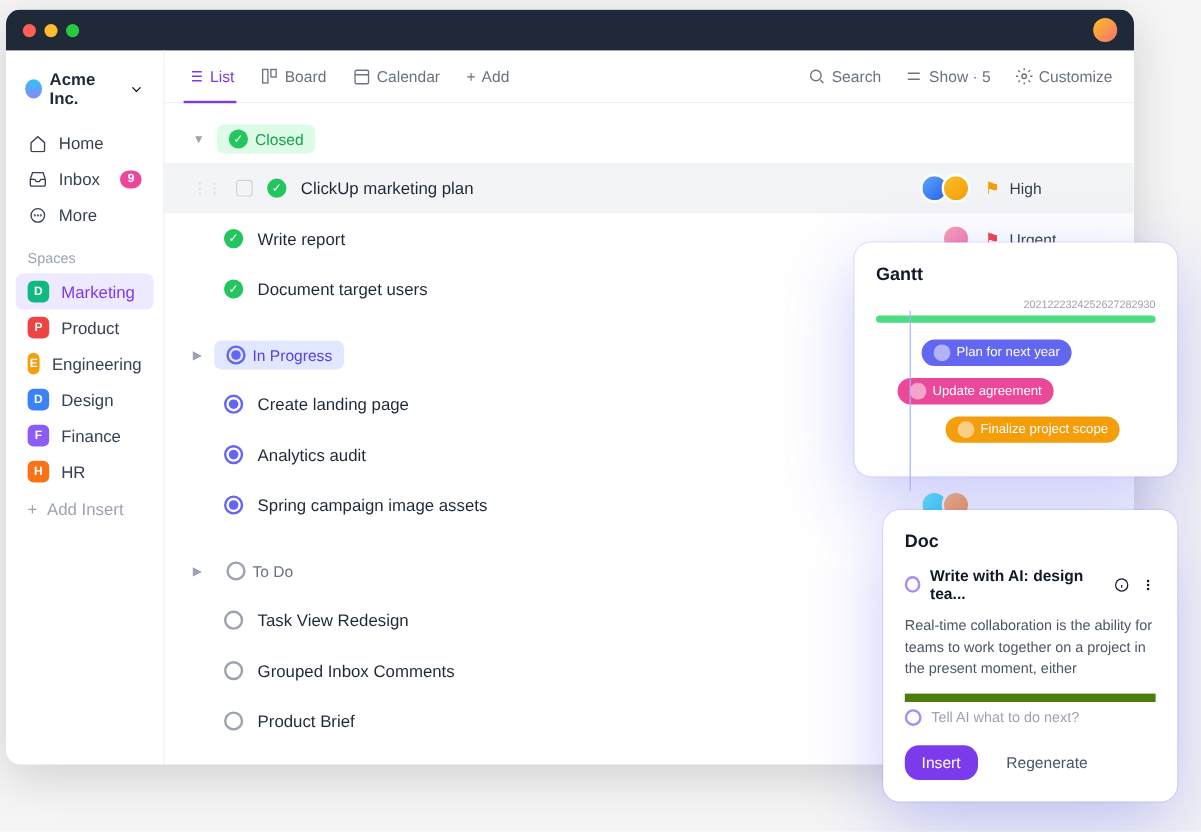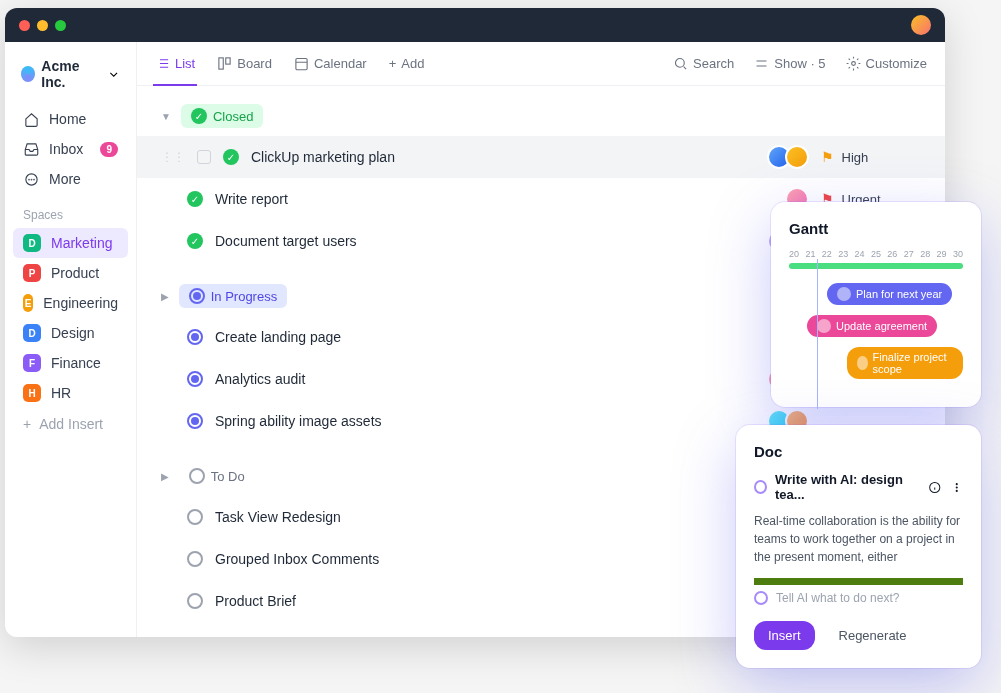"Gantt" .panel.gantt { width: 210px -> 269px }
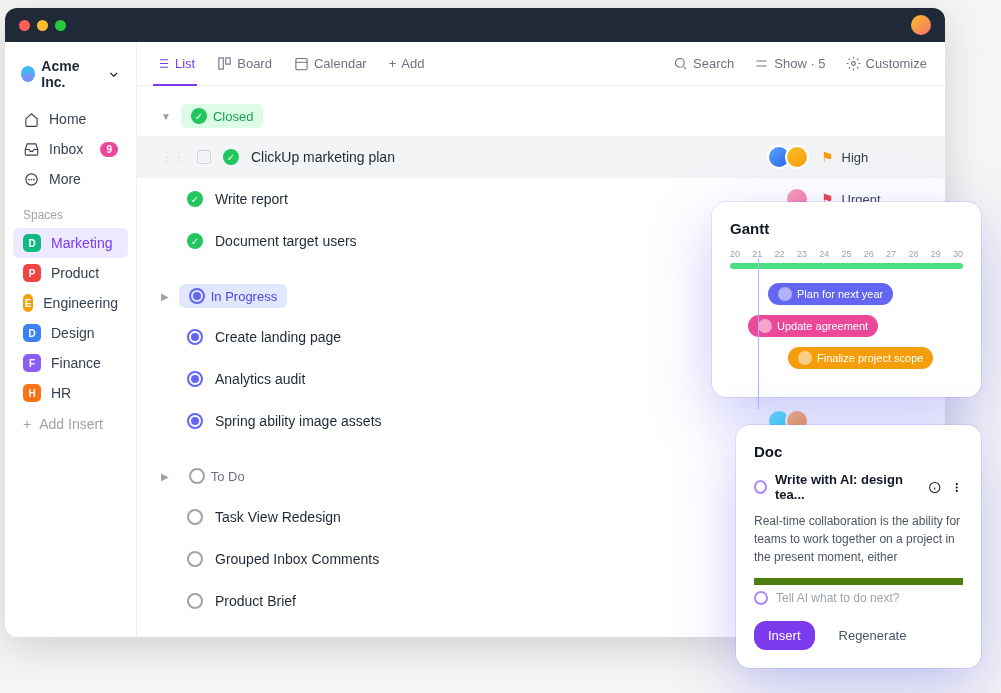"20" .timeline { justify-content: space-between -> flex-end }
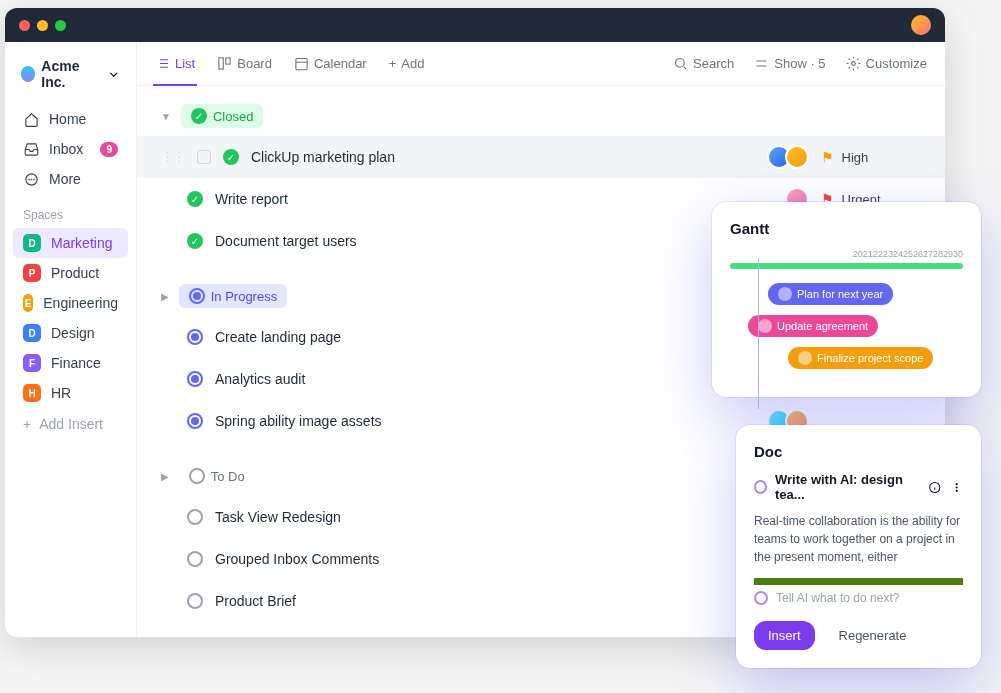"Spring ability image assets" span.task-title { text: ability -> campaign }
